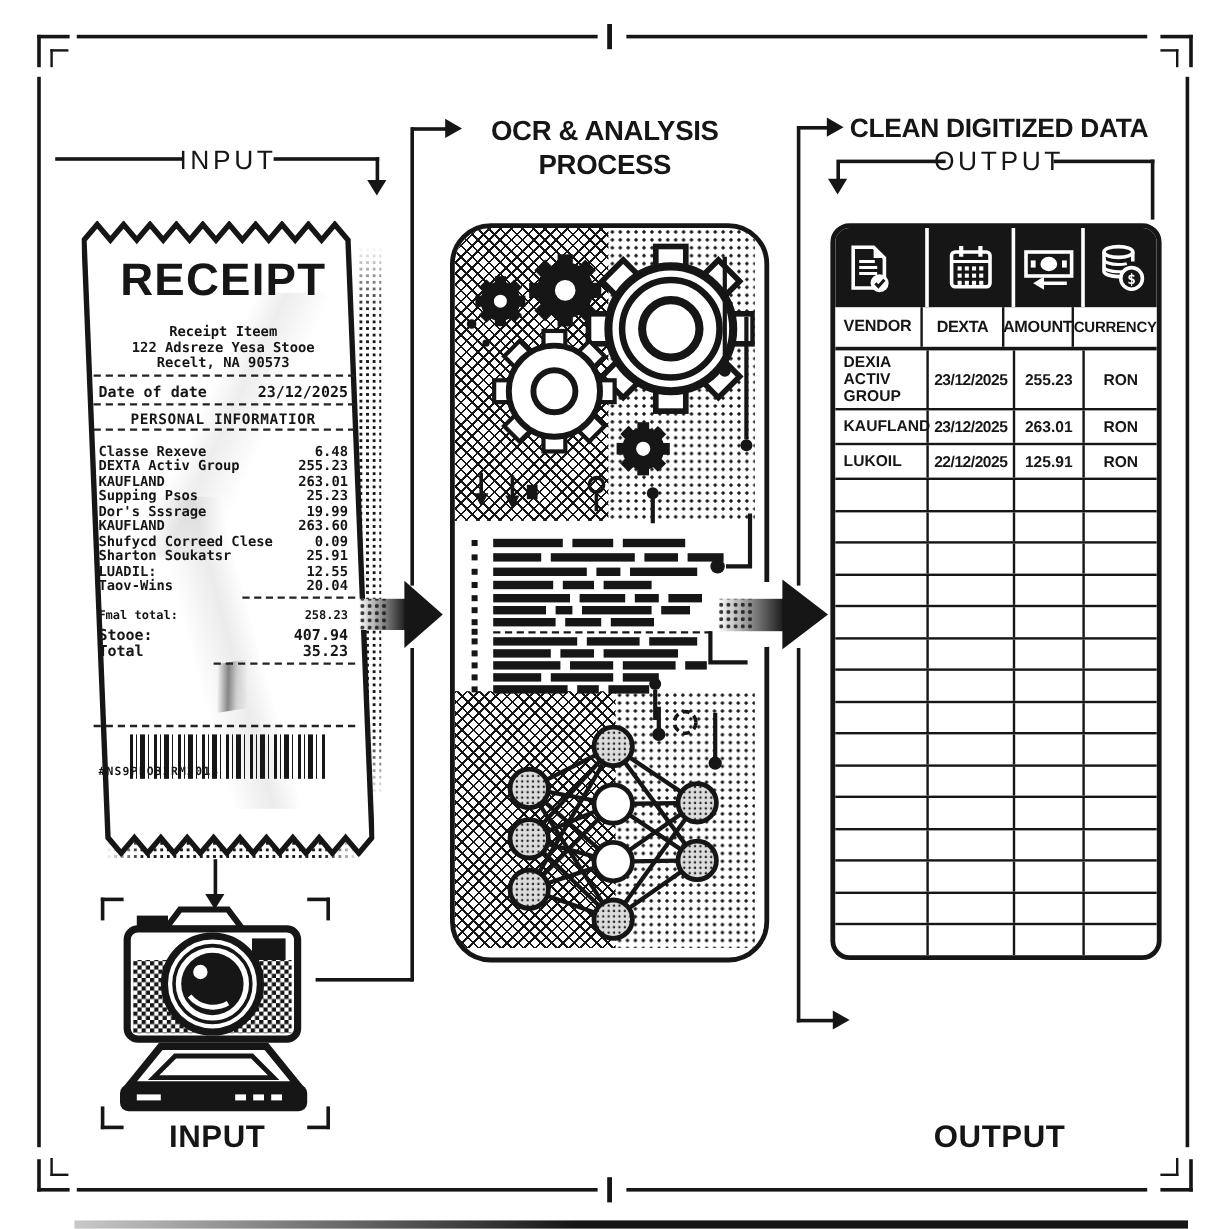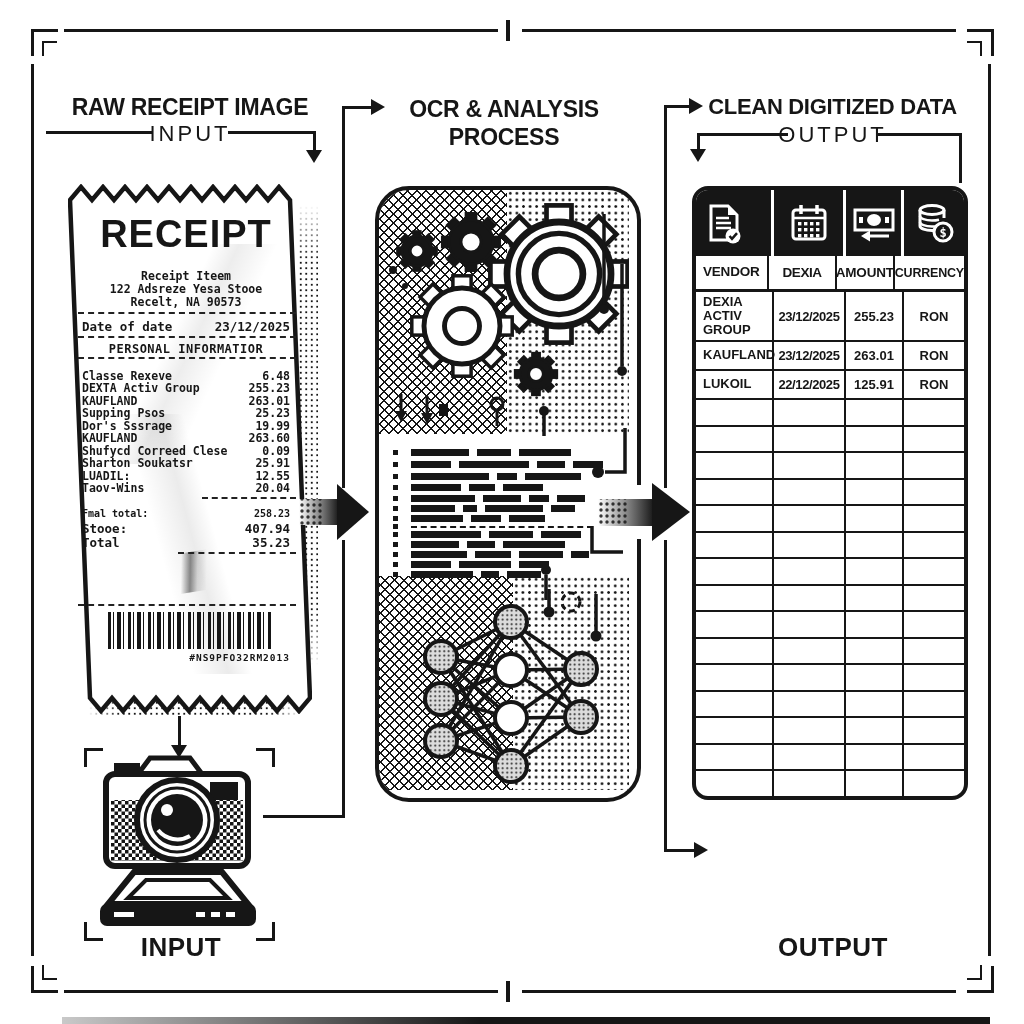"RAW RECEIPT IMAGE" div.h-title { html: <div>RAW RECEIPT IMAGE</div> -> none }
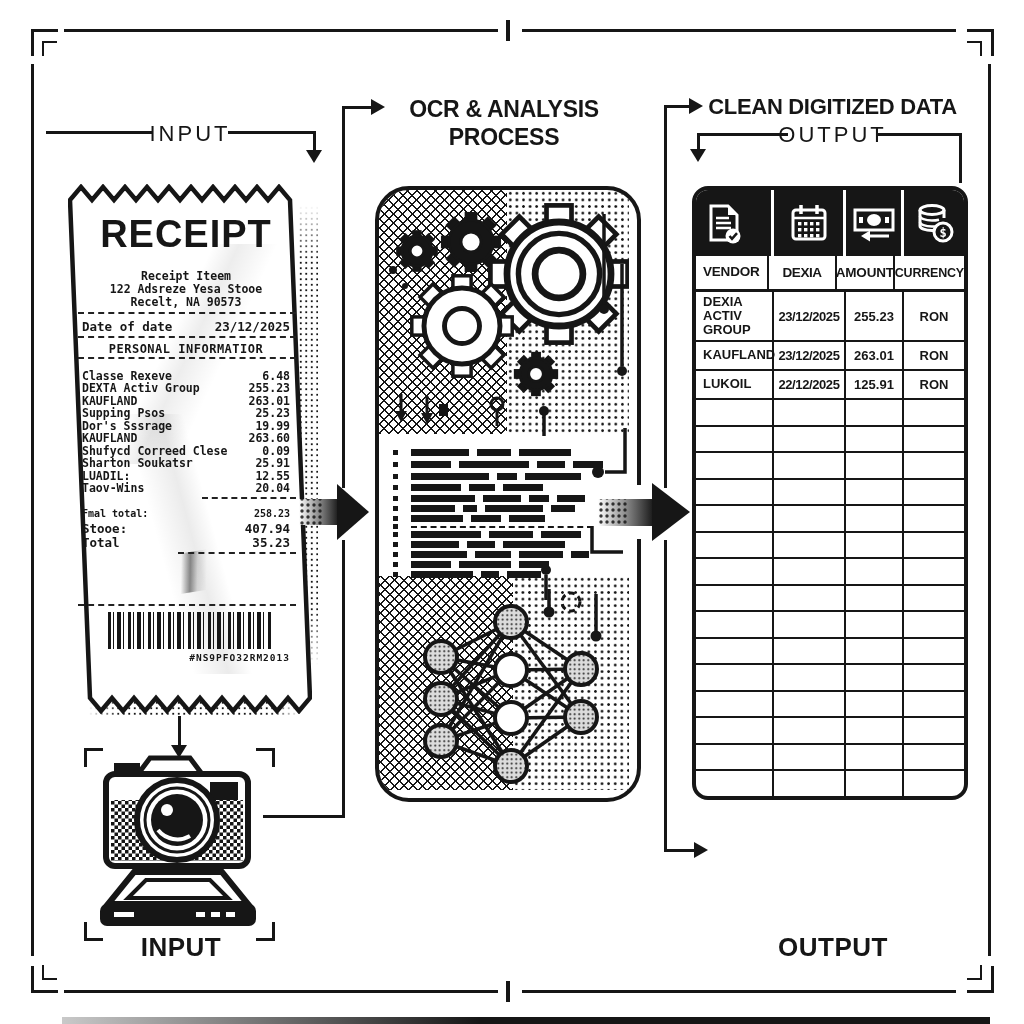"DEXIA" div.hcell { text: DEXIA -> DEXTA }
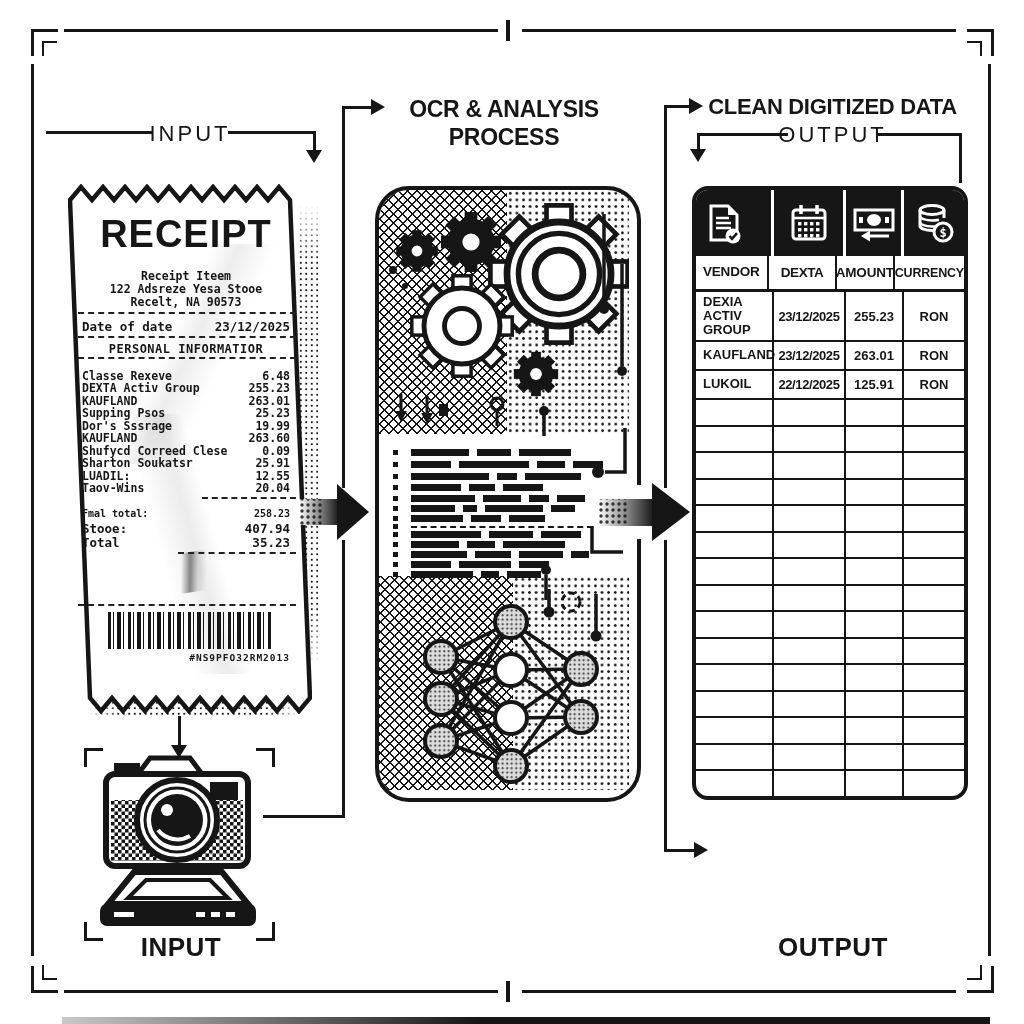"#NS9PFO32RM2013" div.rc { text-align: right -> left; top: 468px -> 454px }
